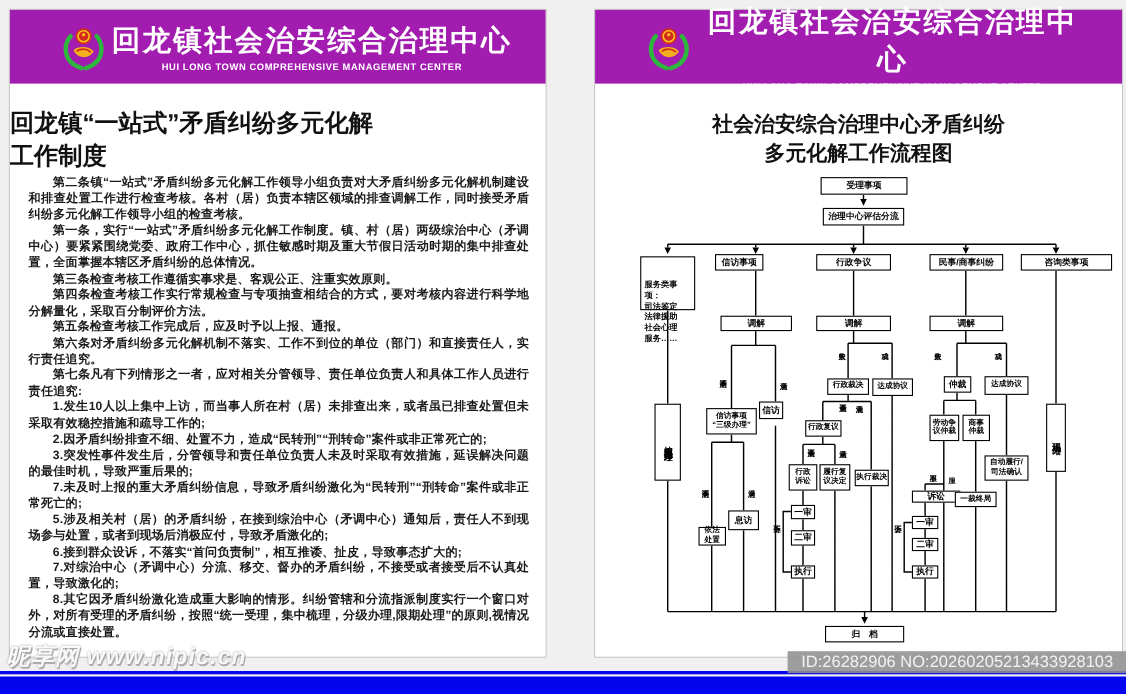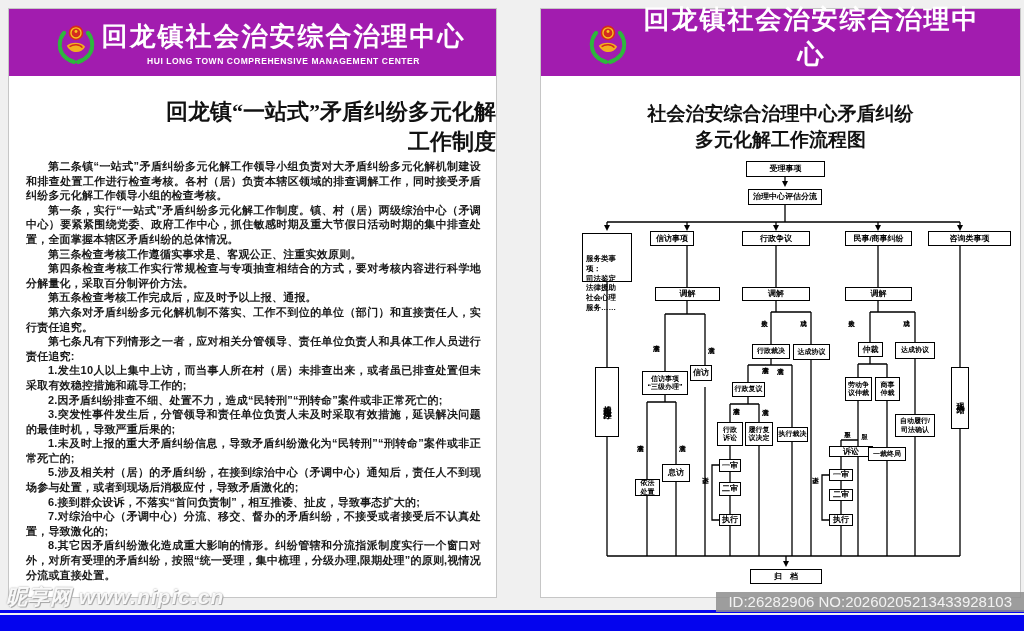"回龙镇“一站式”矛盾纠纷多元化解" .ltitle { font-family: Liberation Serif, serif -> Liberation Sans, sans-serif; text-align: right -> left }
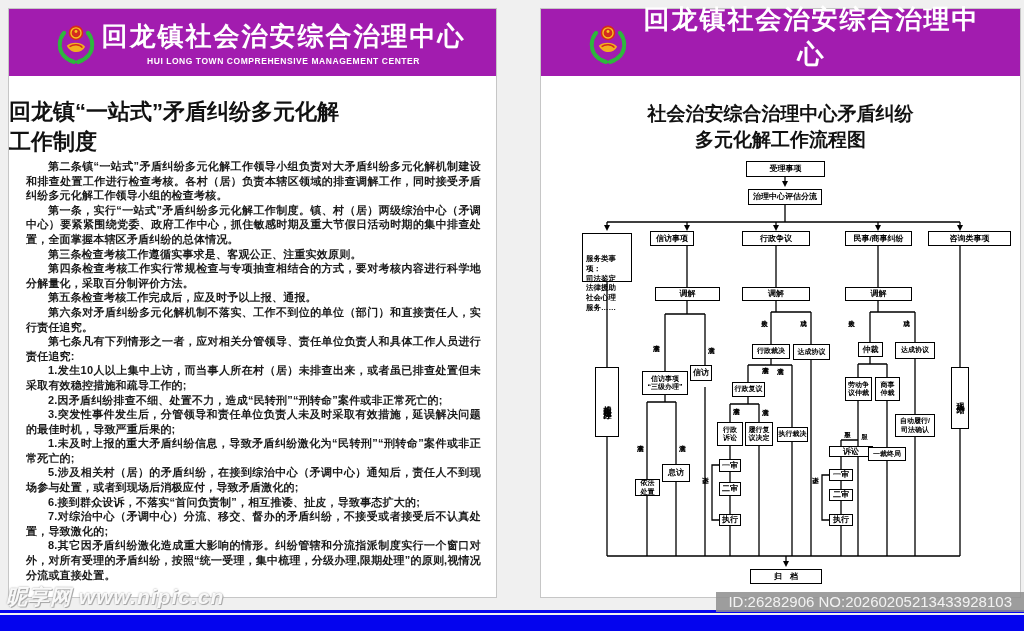"1.未及时上报的重大矛盾纠纷信息，导致矛盾纠纷激化为“民转刑”“刑转命”案件或非" p { text: 1 -> 7 }
